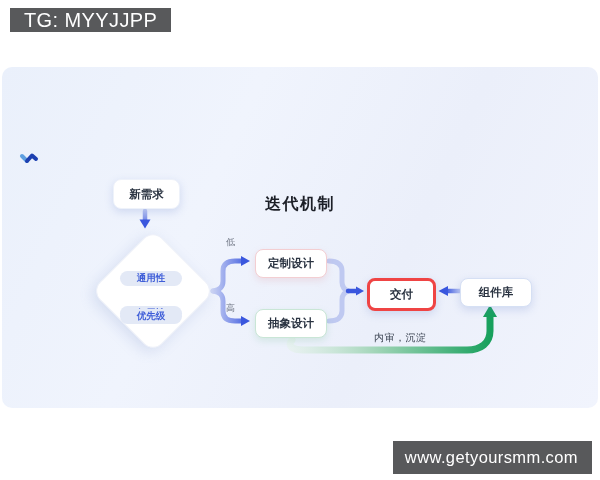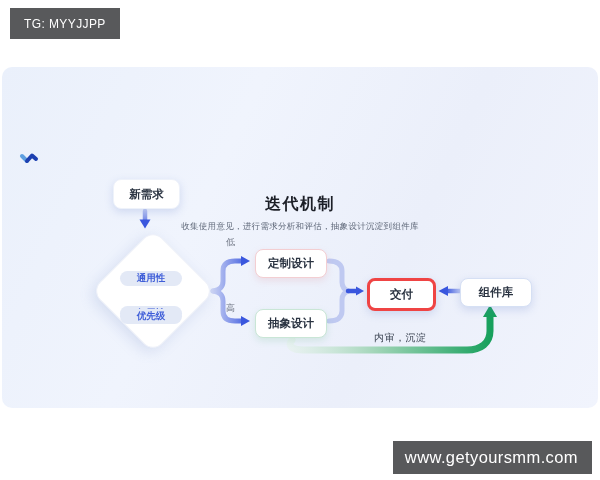"TG: MYYJJPP" #badge-top { font-size: 12px -> 20px; height: 31px -> 24px }
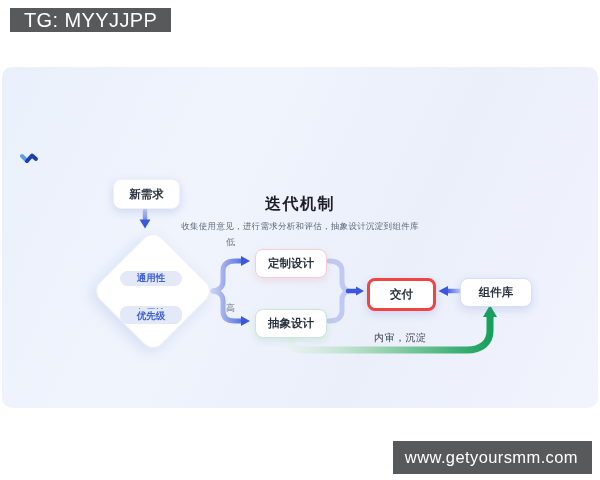"收集使用意见，进行需求分析和评估，抽象设计沉淀到组件库" div { html: <div>收集使用意见，进行需求分析和评估，抽象设计沉淀到组件库</div> -> none }
